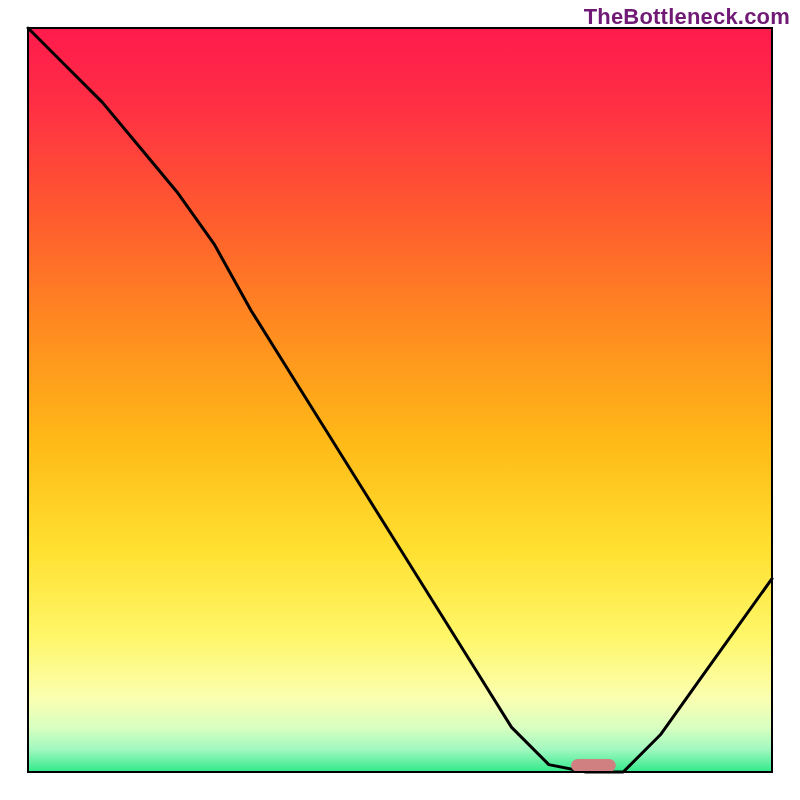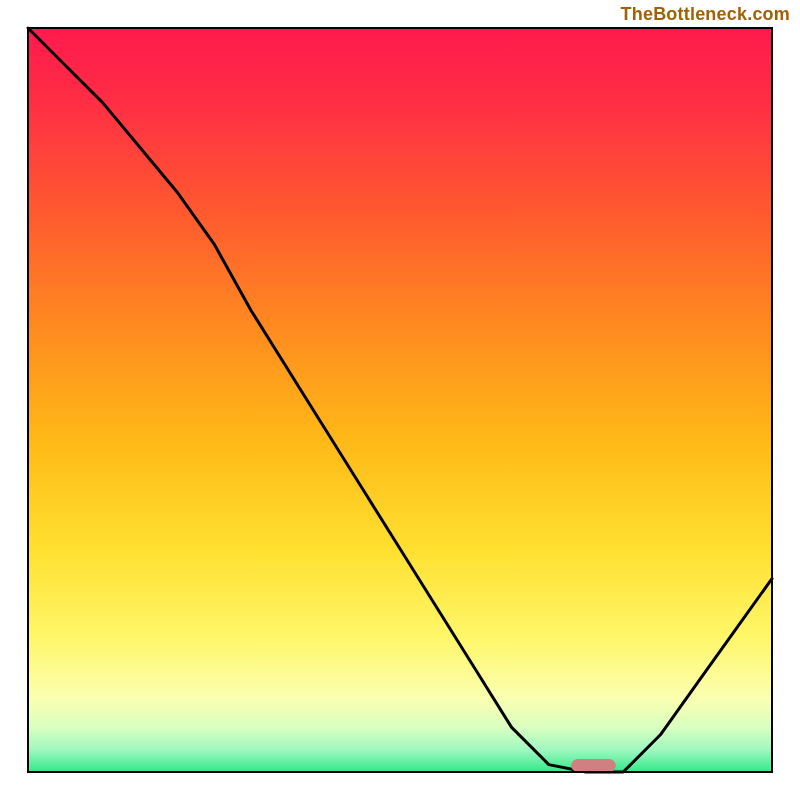"TheBottleneck.com" .watermark { color: #a16207 -> #701a75; font-size: 18px -> 22px }
